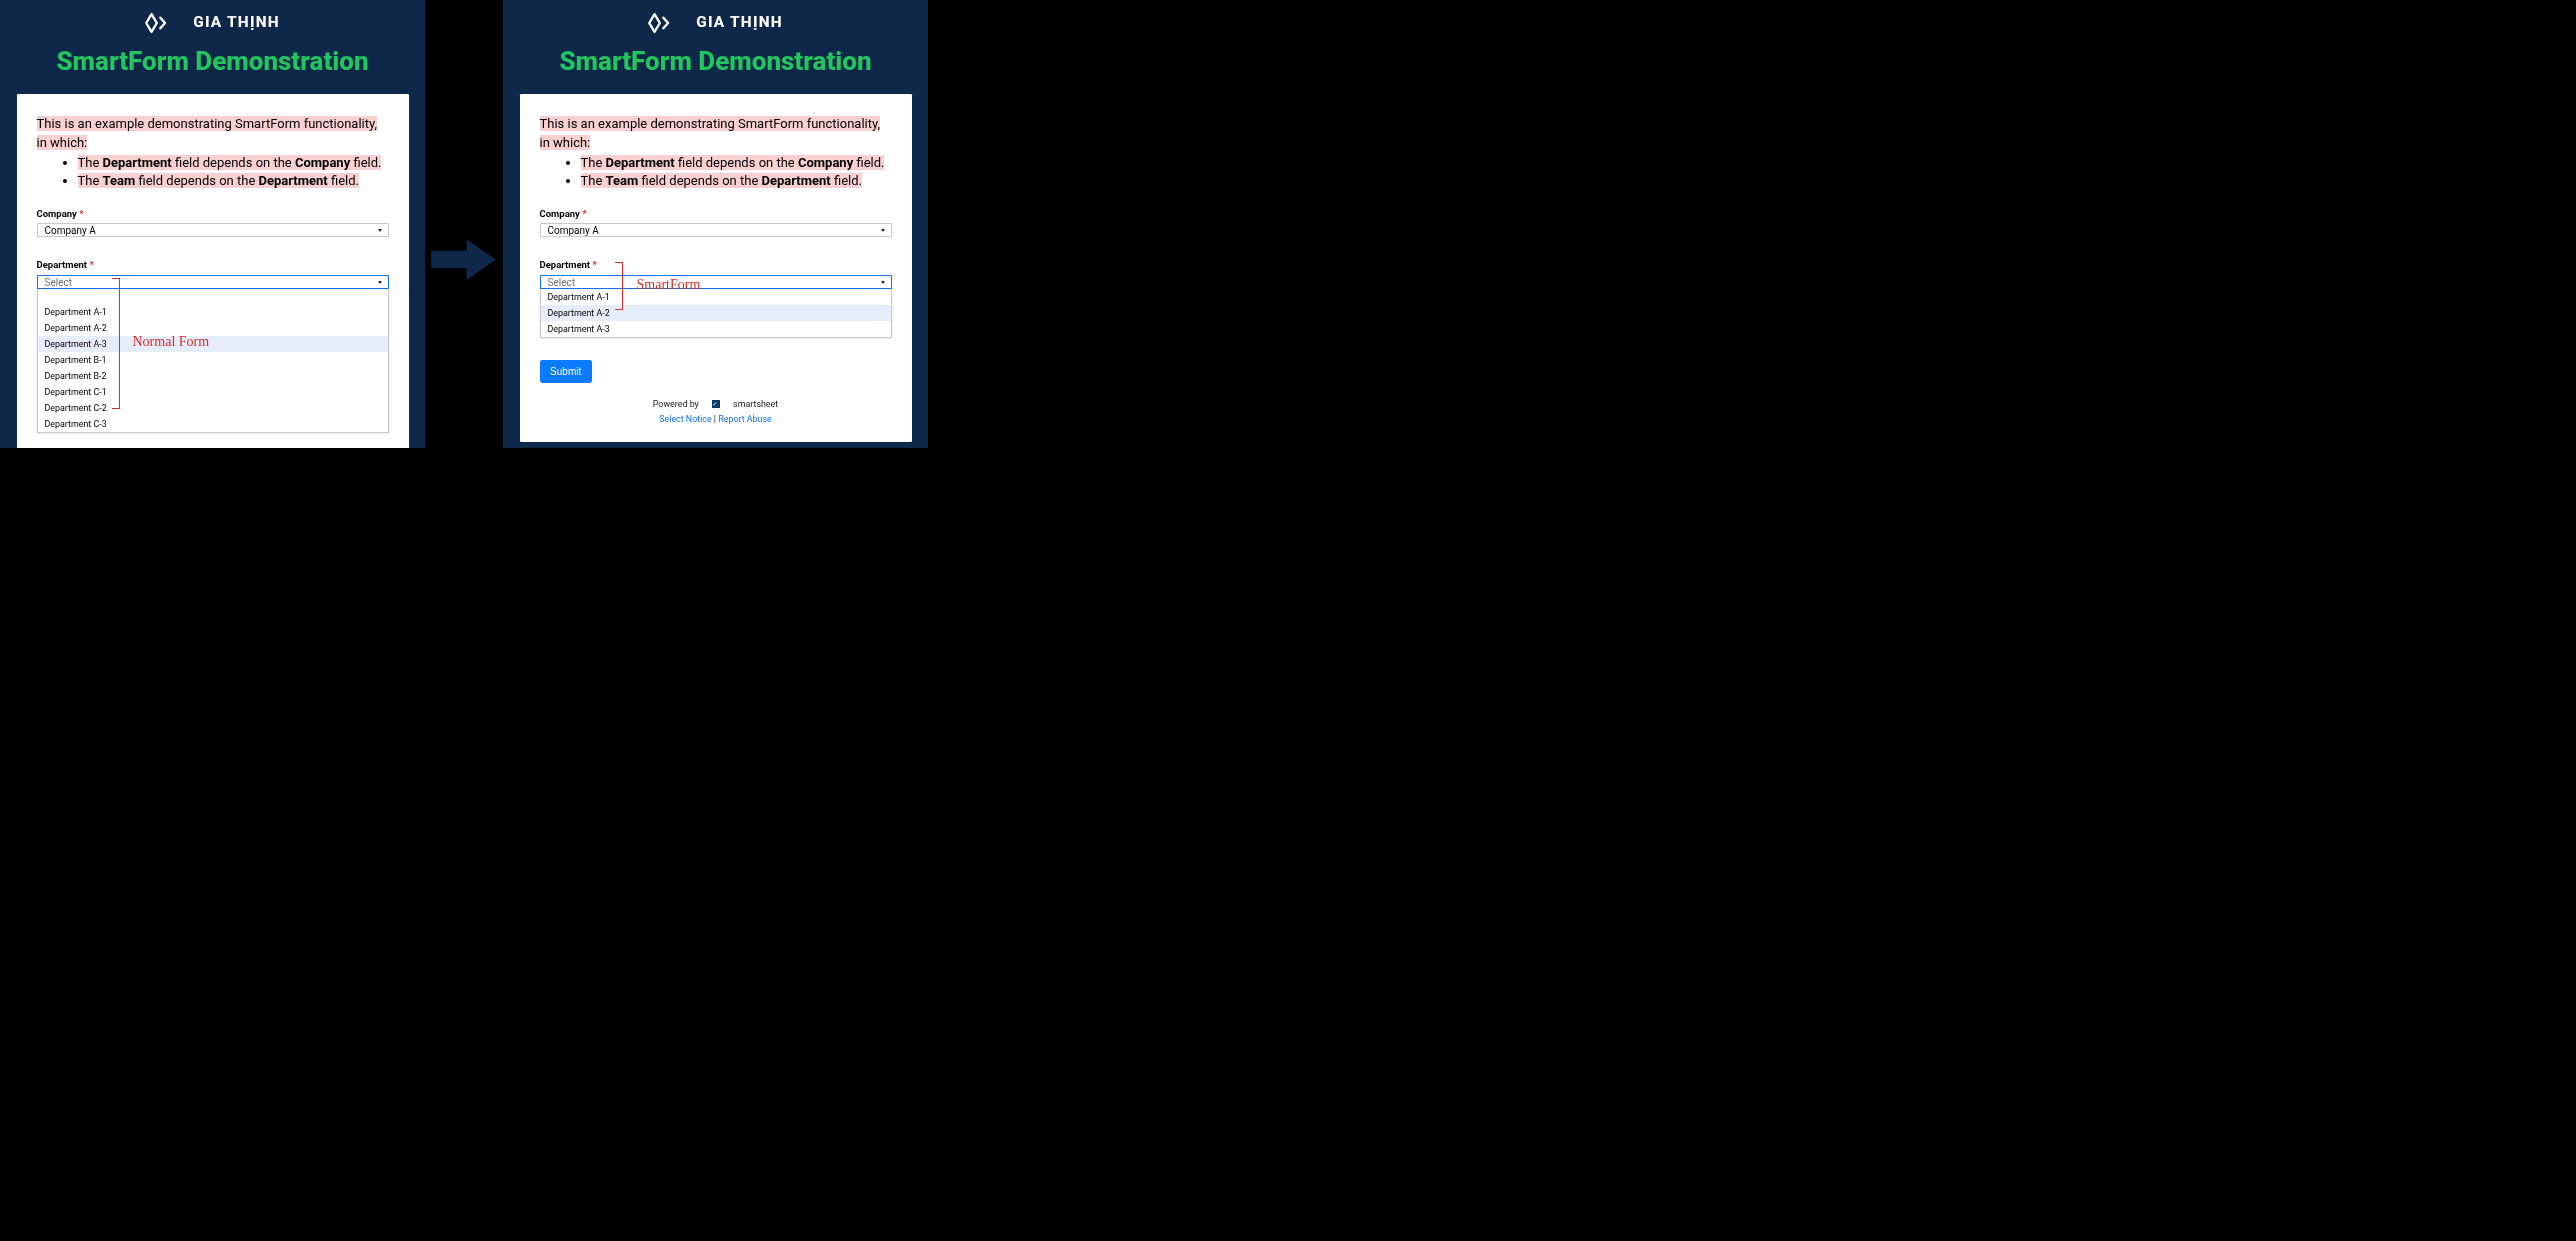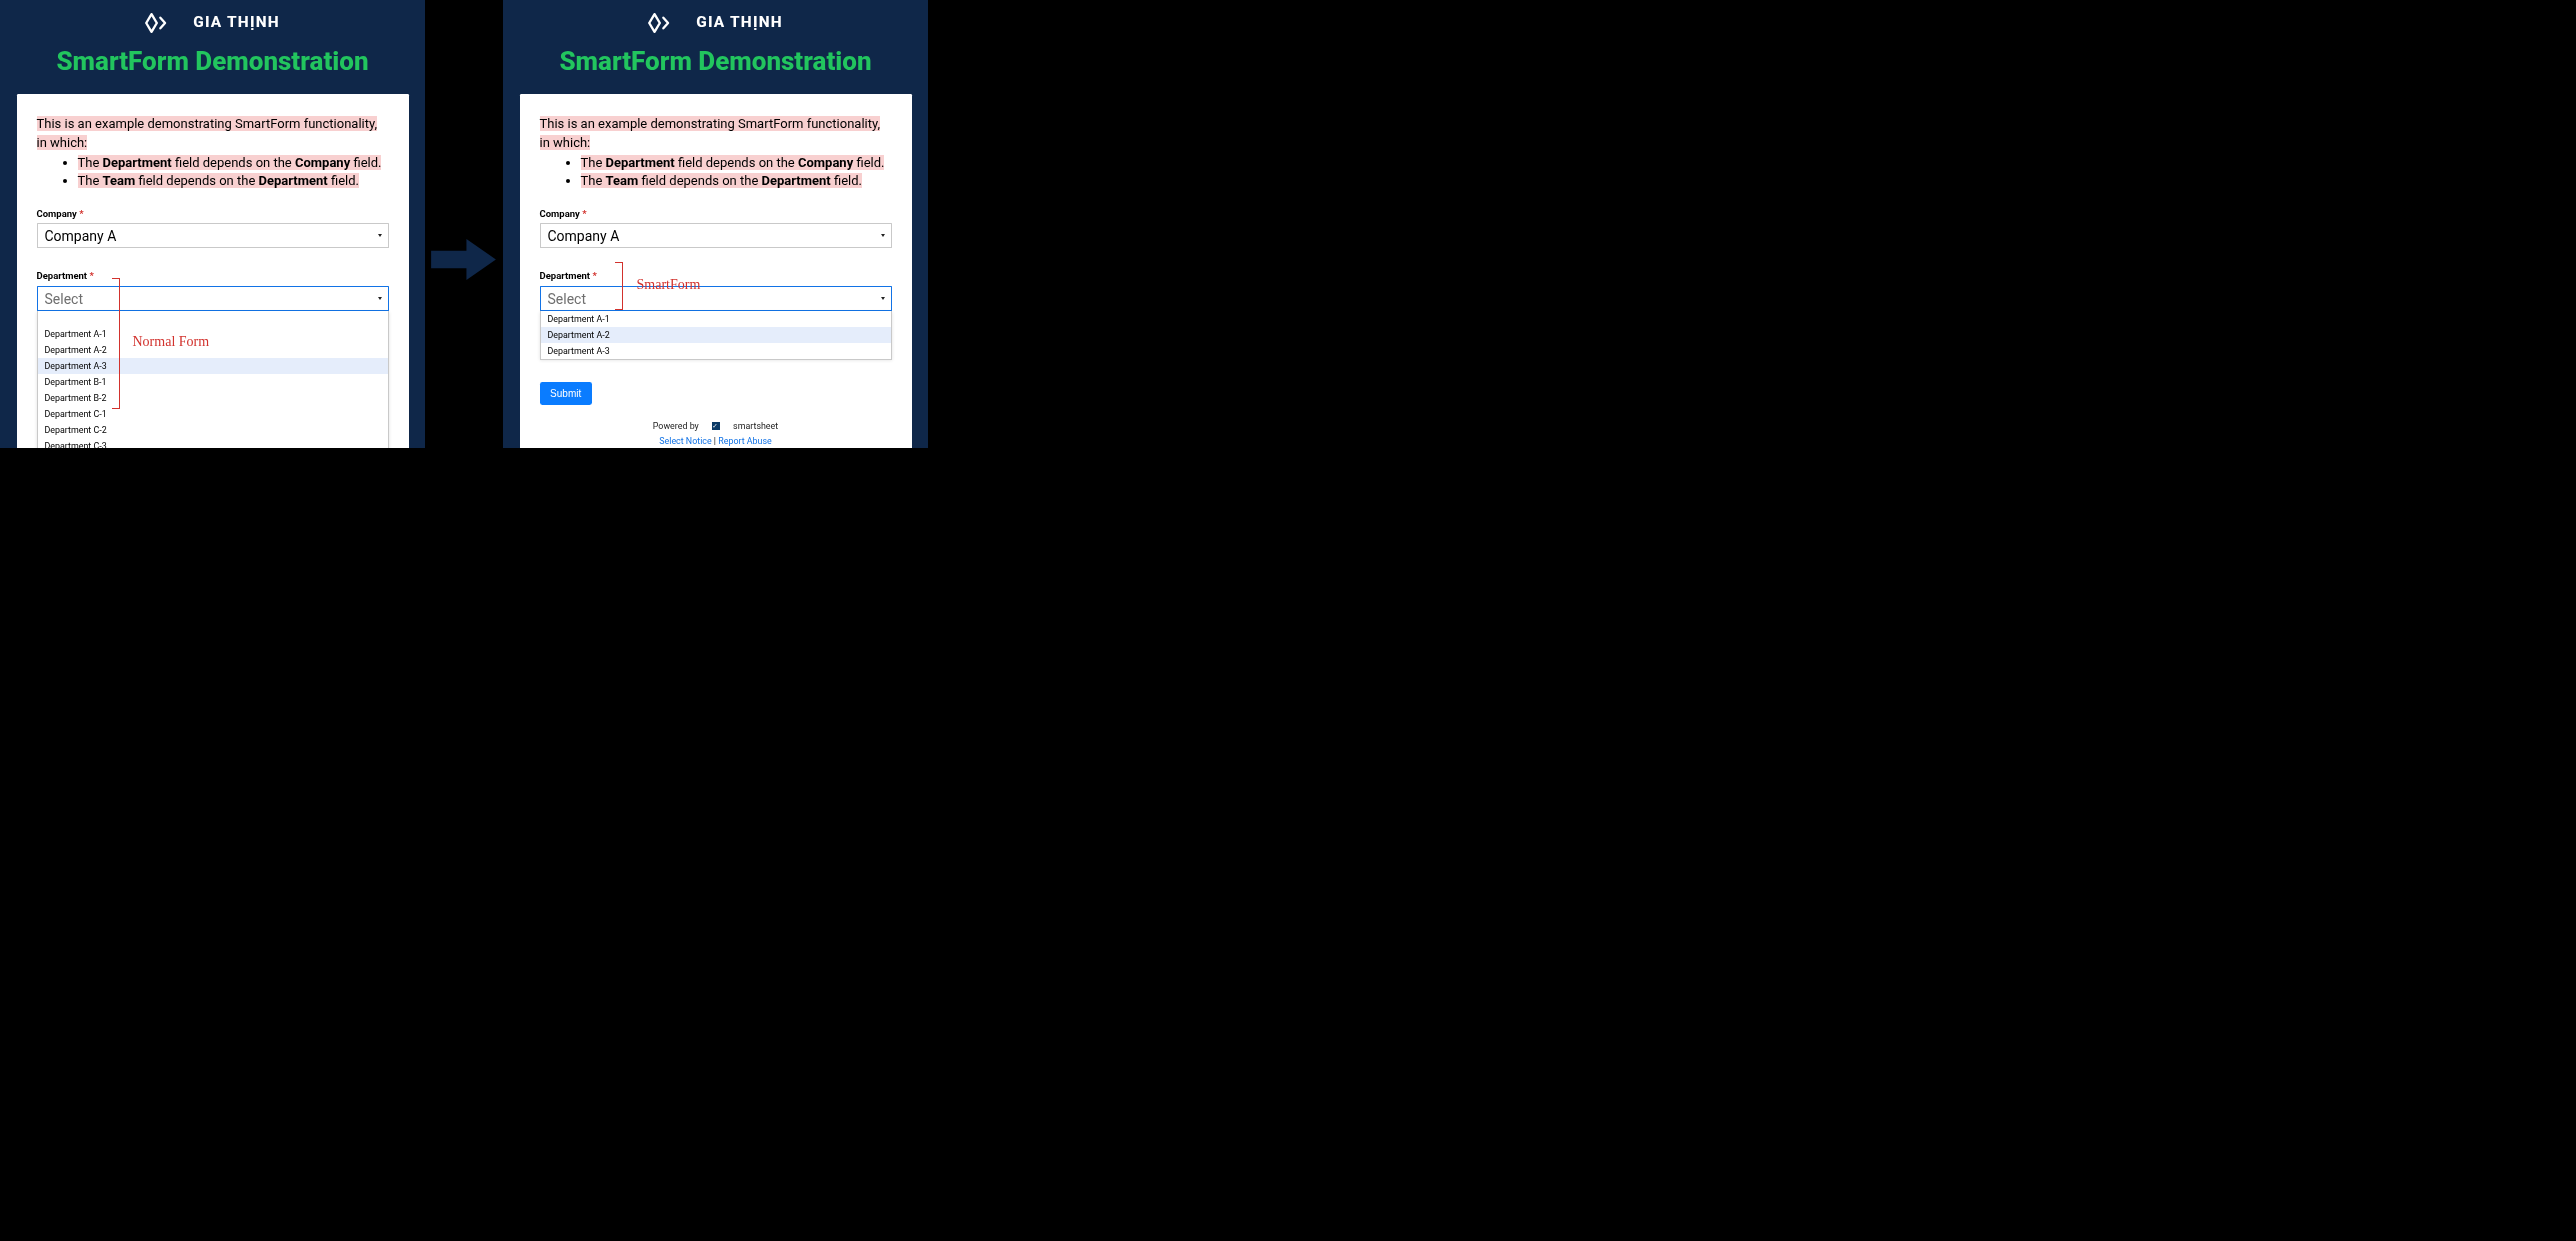"Company A" .select-box { font-size: 14px -> 10px; height: 25px -> 14px }
